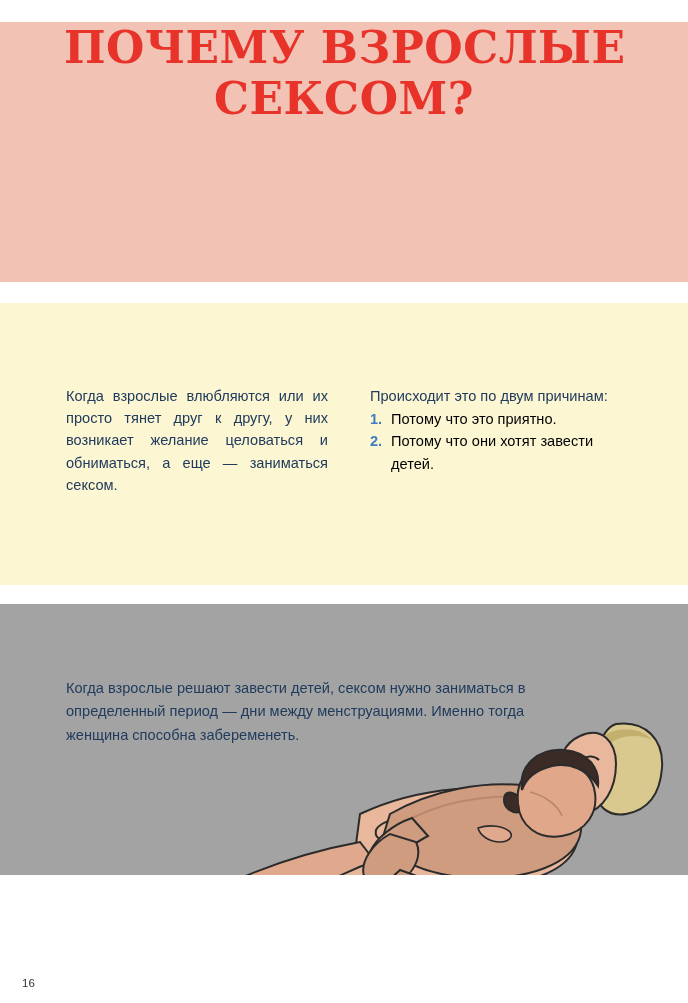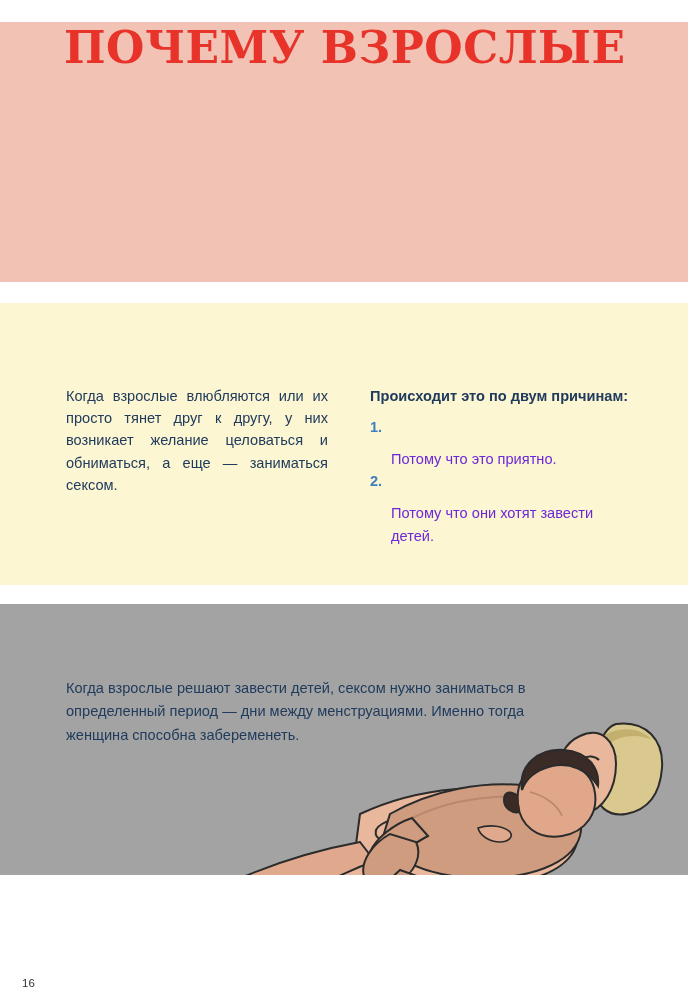"СЕКСОМ?" span.title-line { html: none -> <span>СЕКСОМ?</span> }
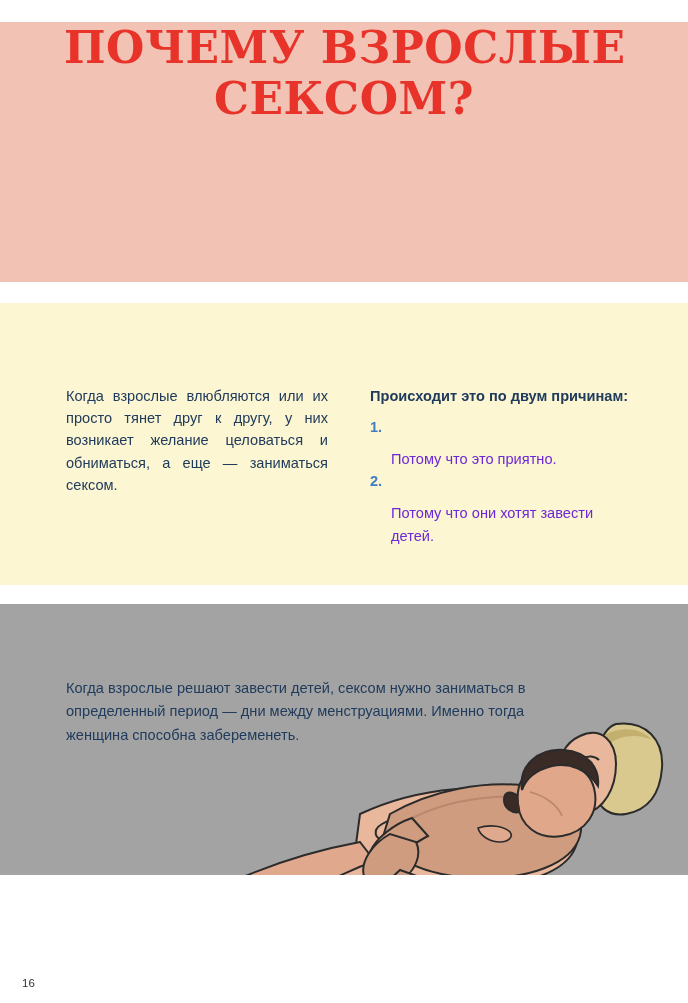"Происходит это по двум причинам:" .col-right .intro { font-weight: bold -> none; margin: 0 0 9px 0 -> 0 0 1px 0 }
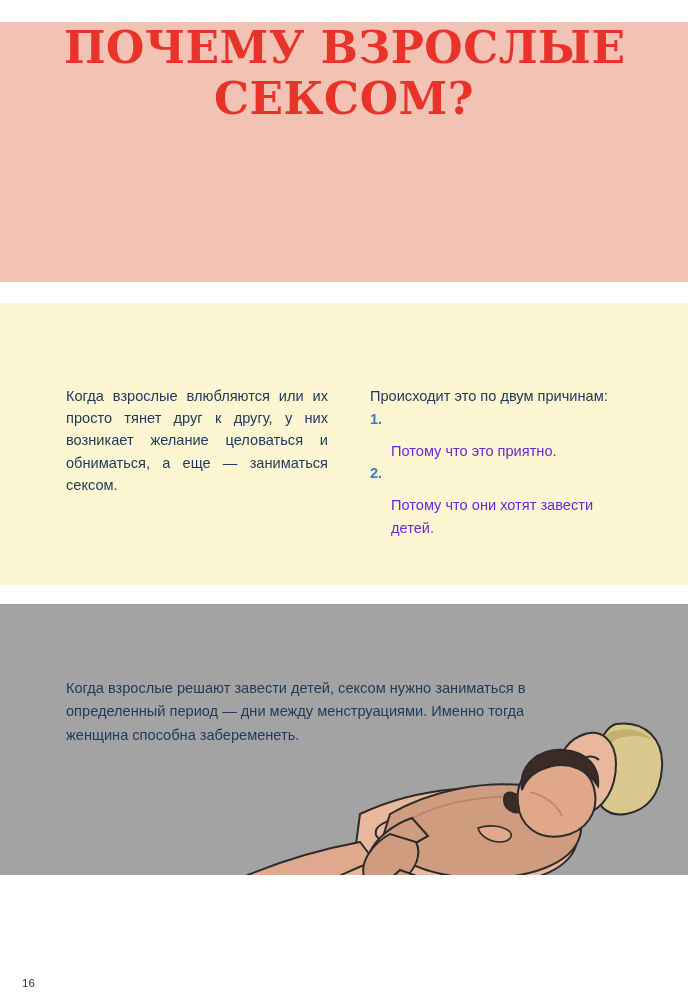"Потому что это приятно." .num-list .txt { color: #6d28d9 -> #000000; margin-top: 32px -> none }
